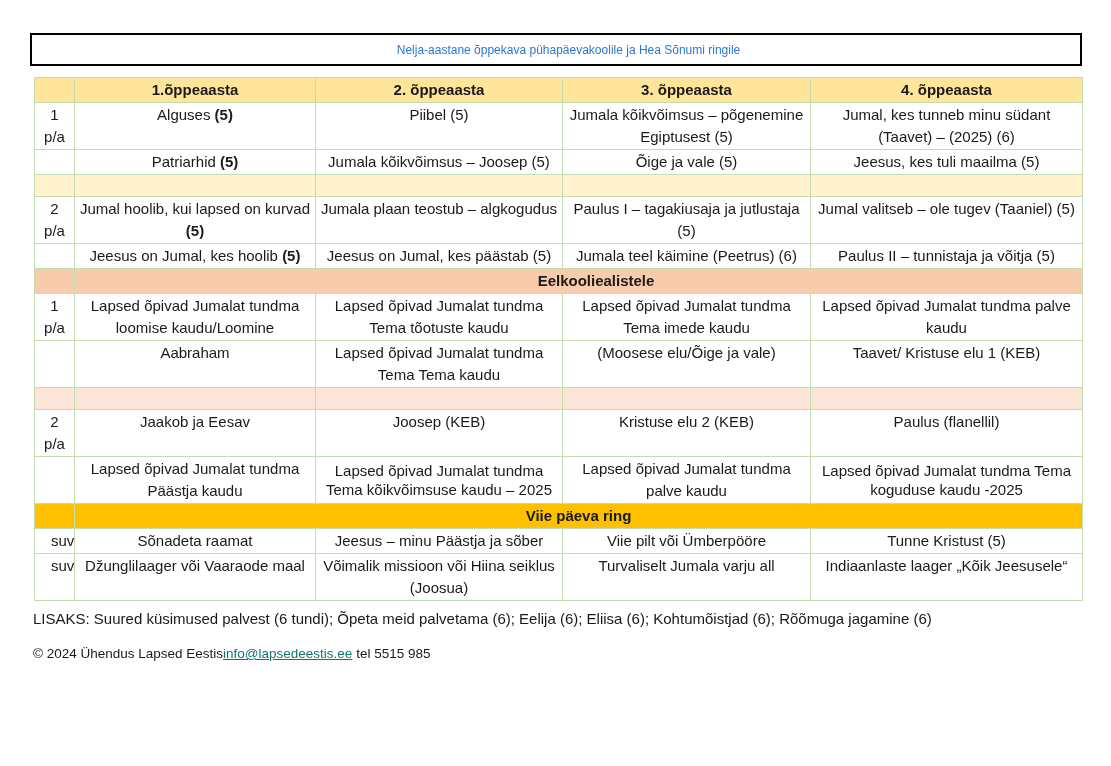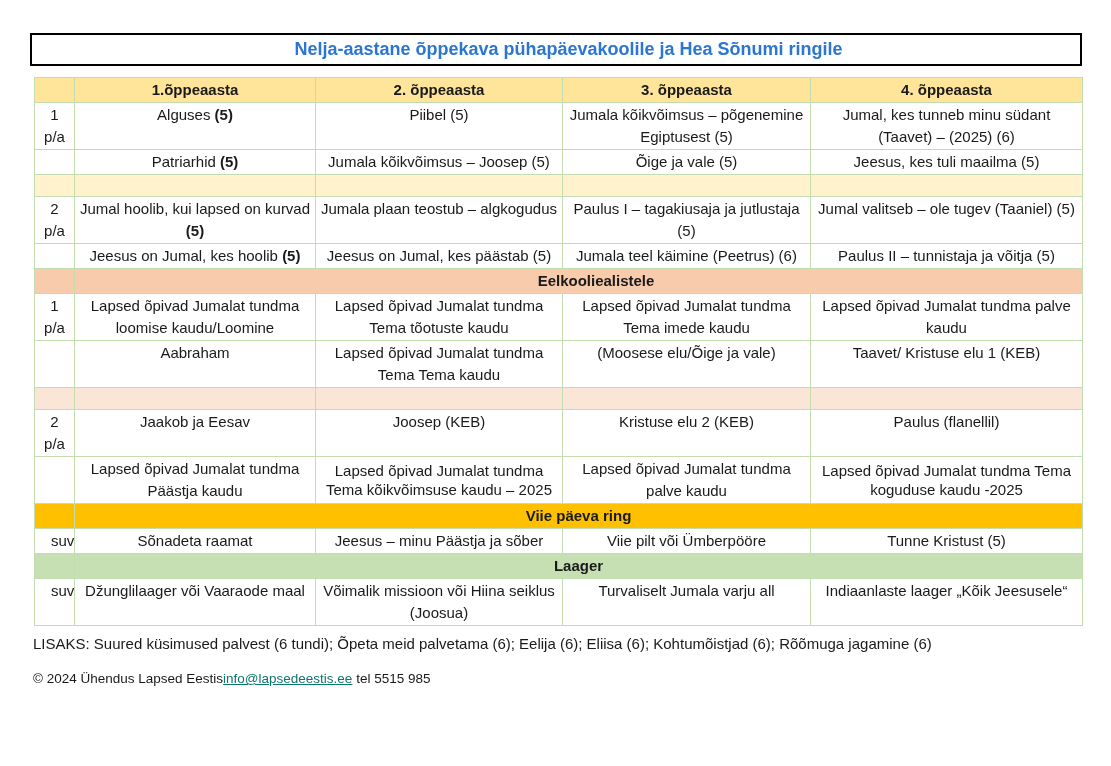"Nelja-aastane õppekava pühapäevakoolile" .title-box .title { font-size: 18px -> 12px; font-weight: bold -> normal }
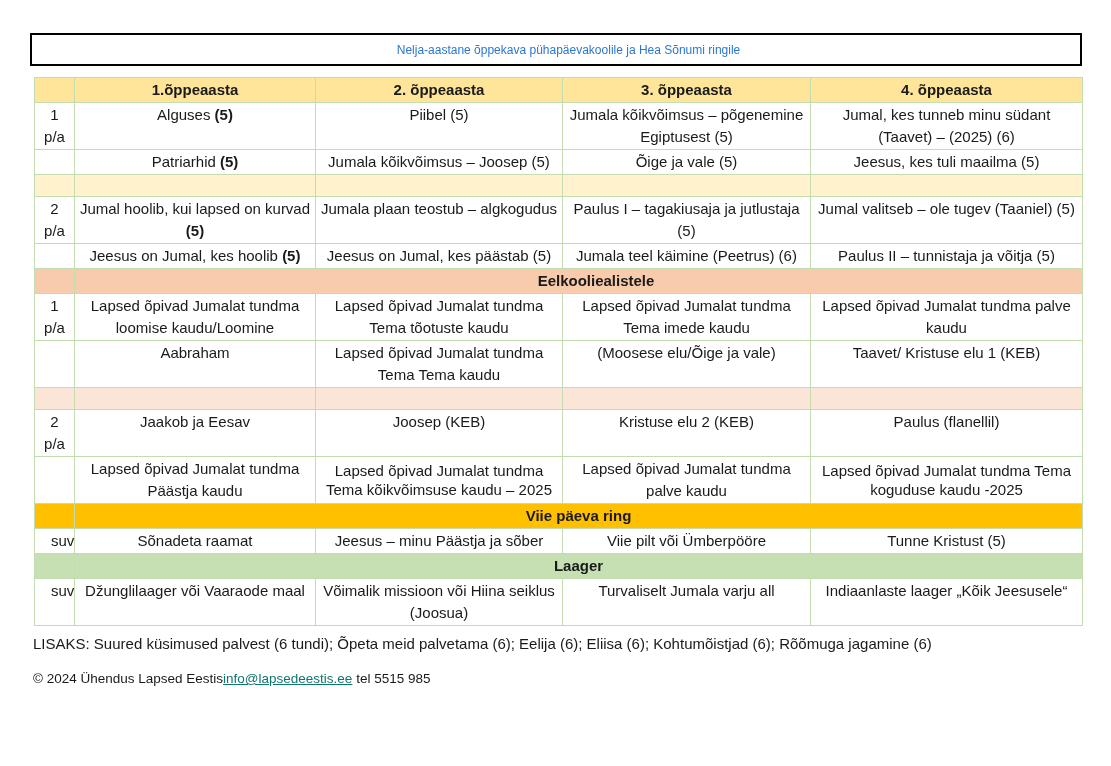"Laager" tr.bg-green { html: <tr> <td></td> <td>Laager</td> </tr> -> none }
